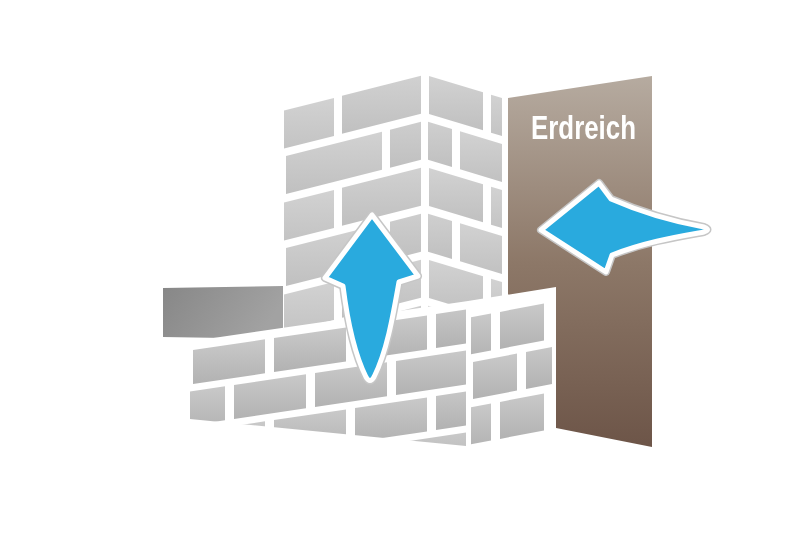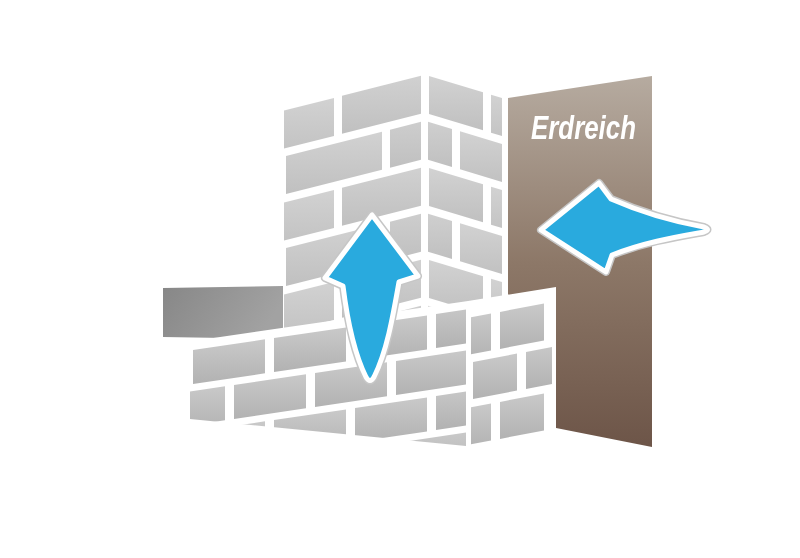"Erdreich" .stage { font-style: italic -> none }
